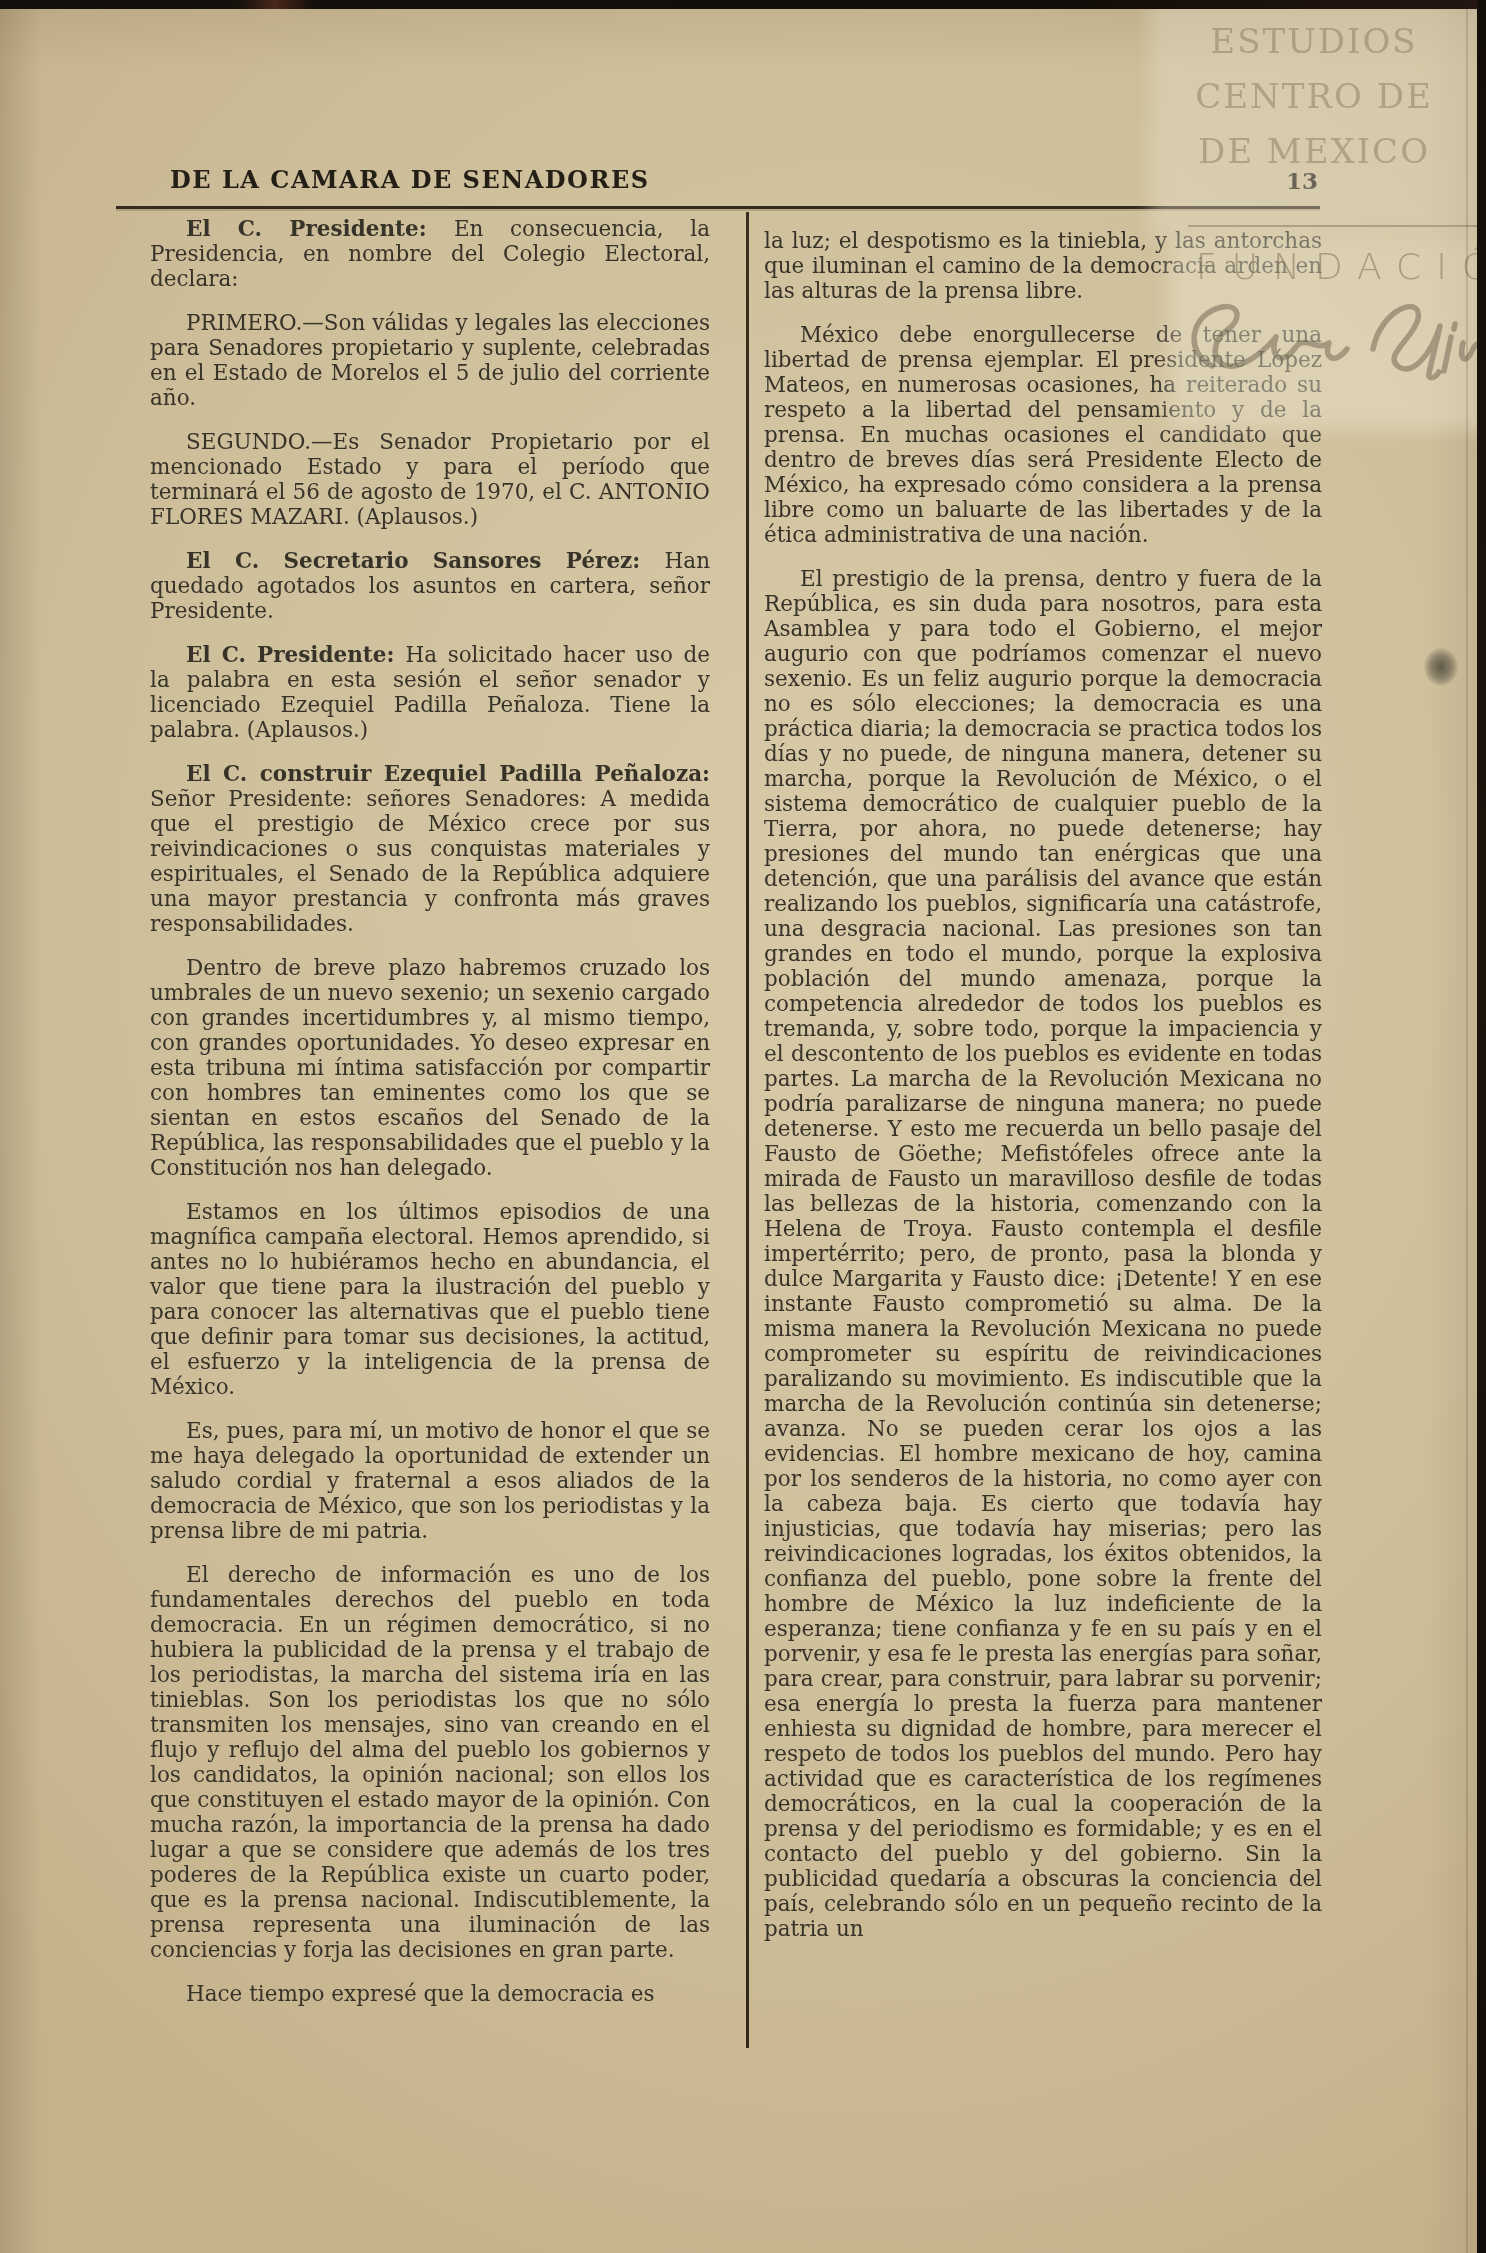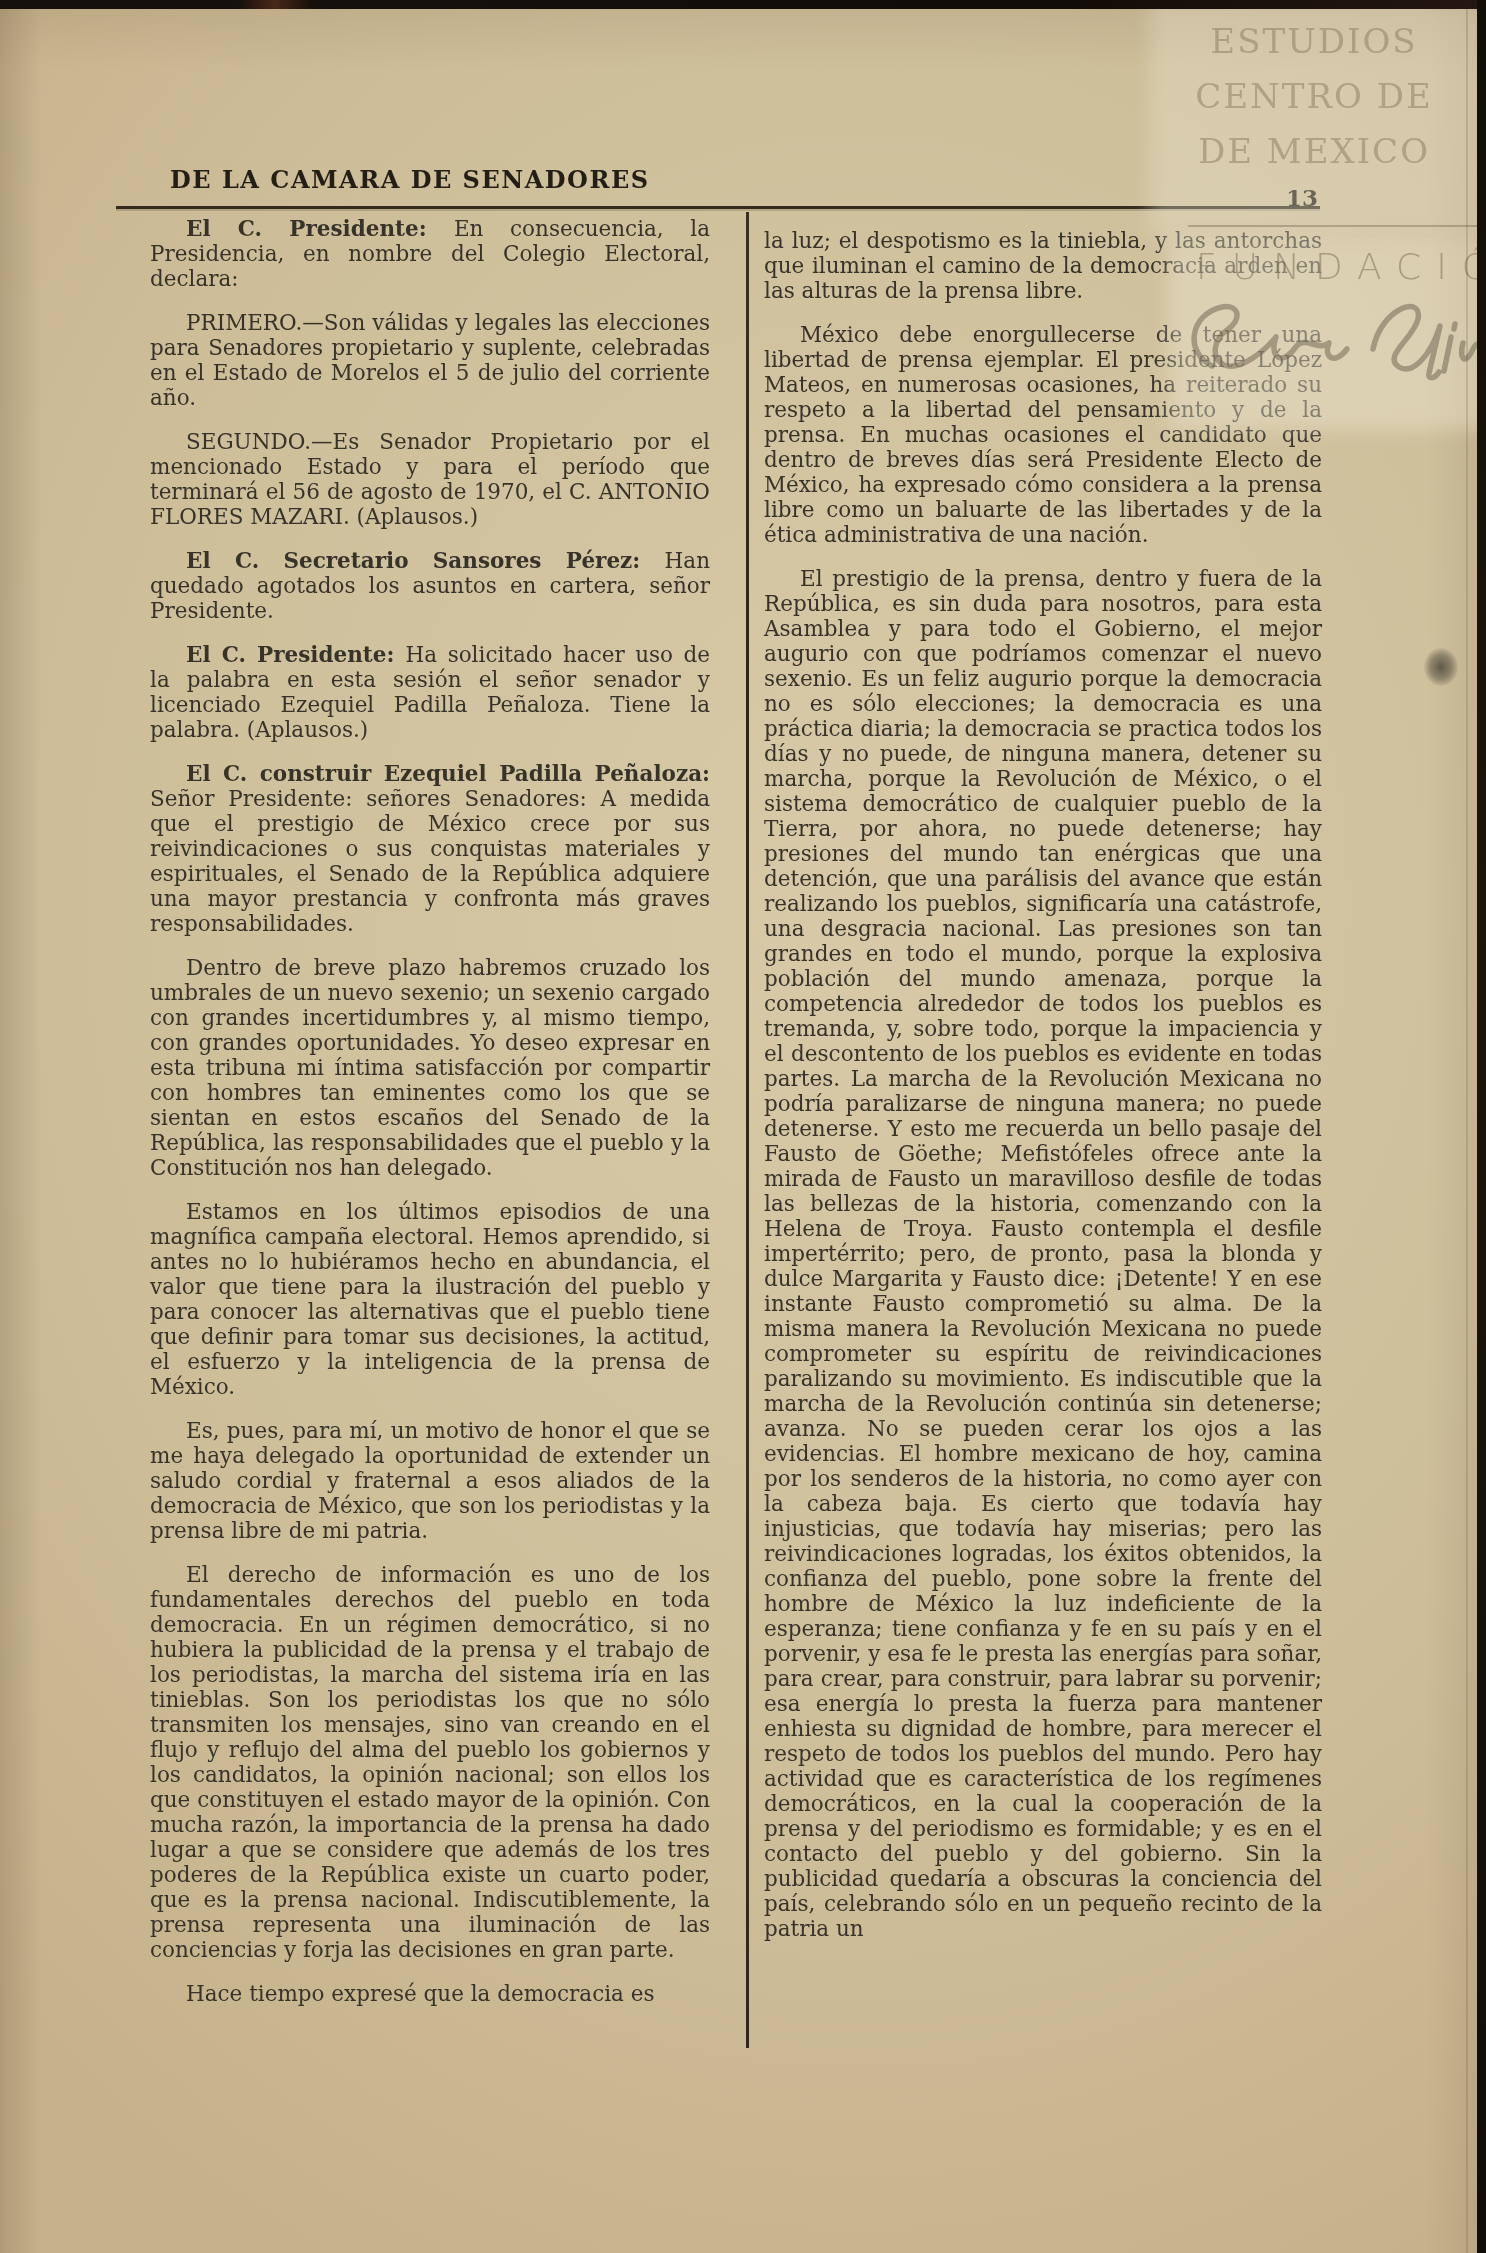"13" .page-number { margin-top: 17px -> none }
